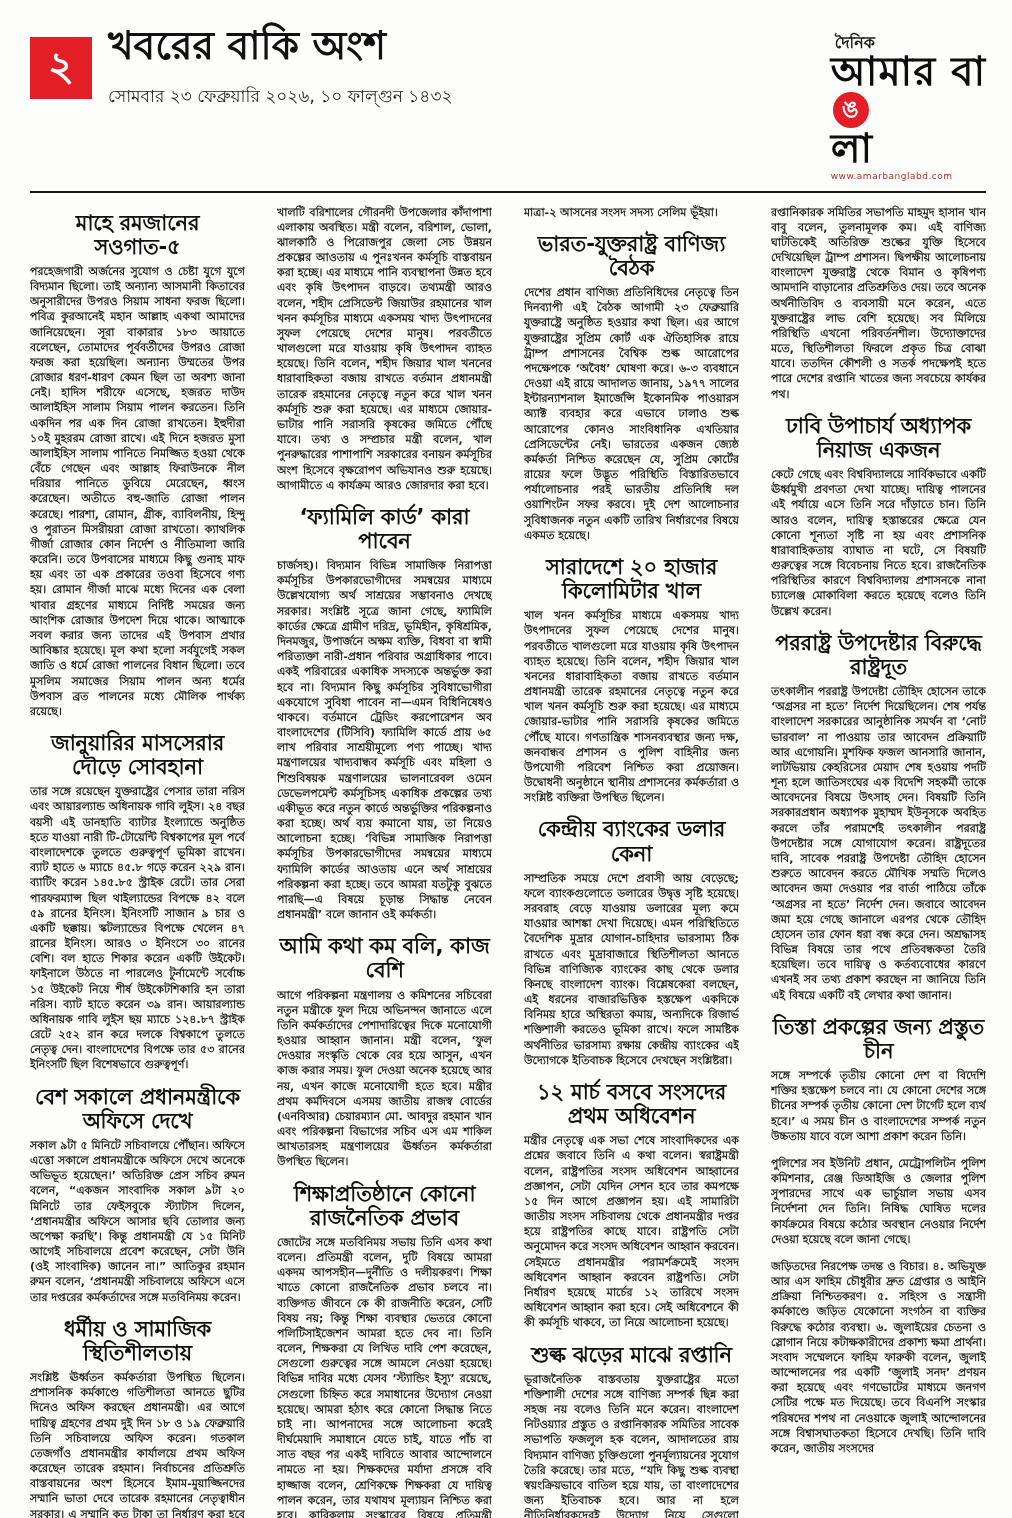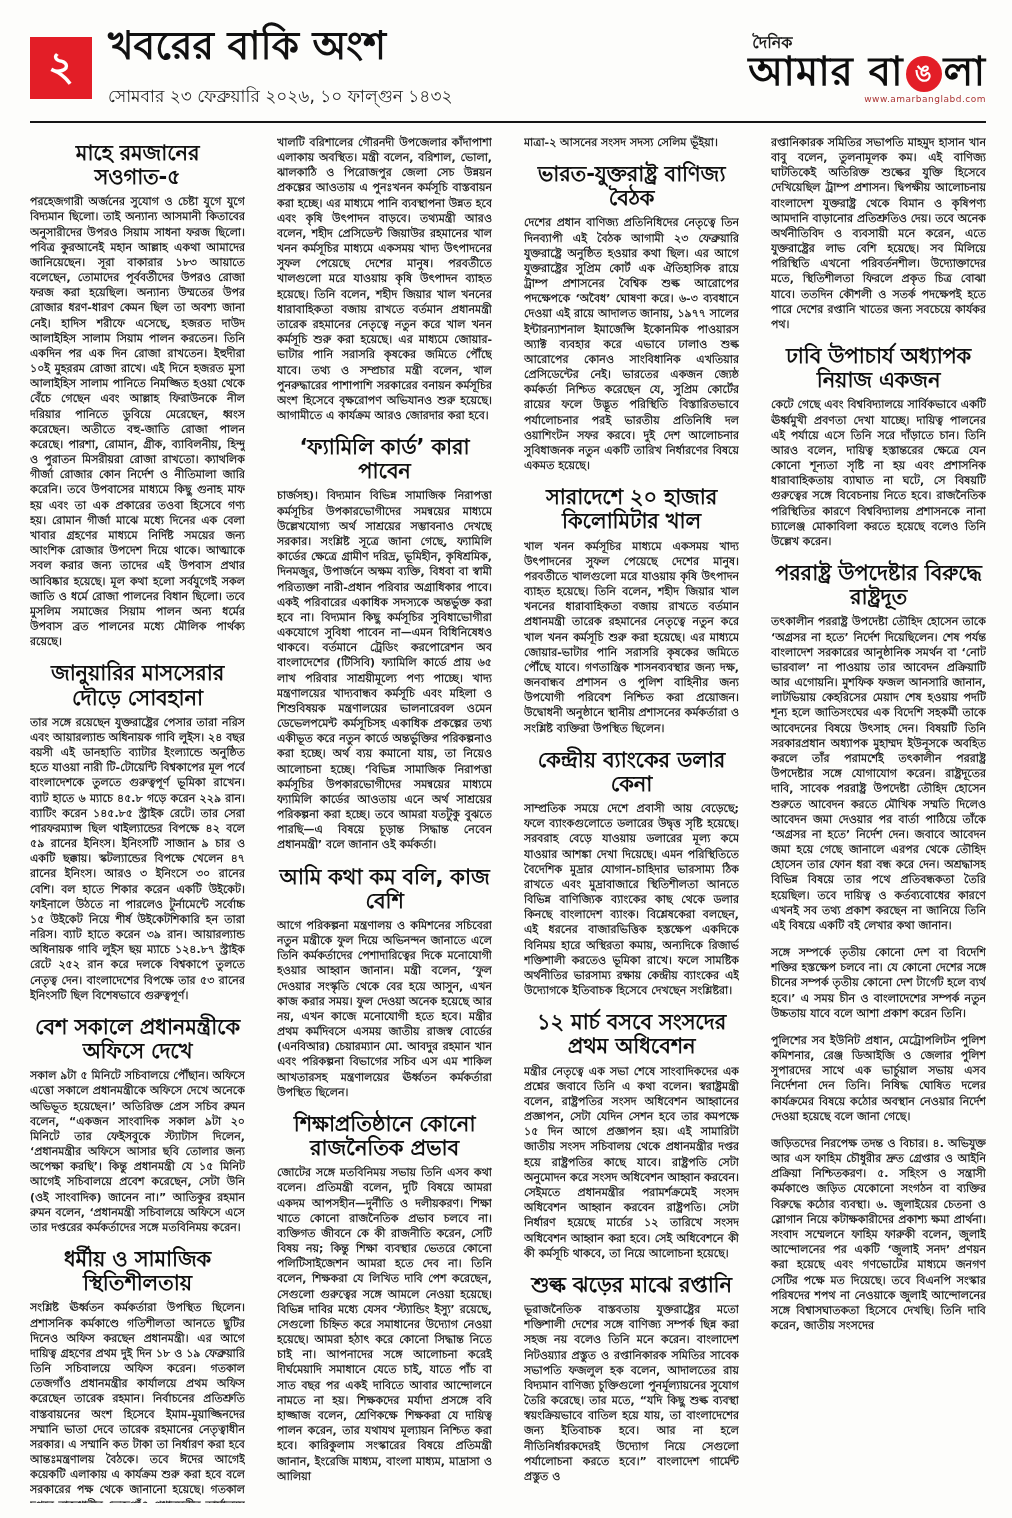"আমার বা" .masthead-name { align-items: flex-end -> flex-start; flex-direction: none -> column }
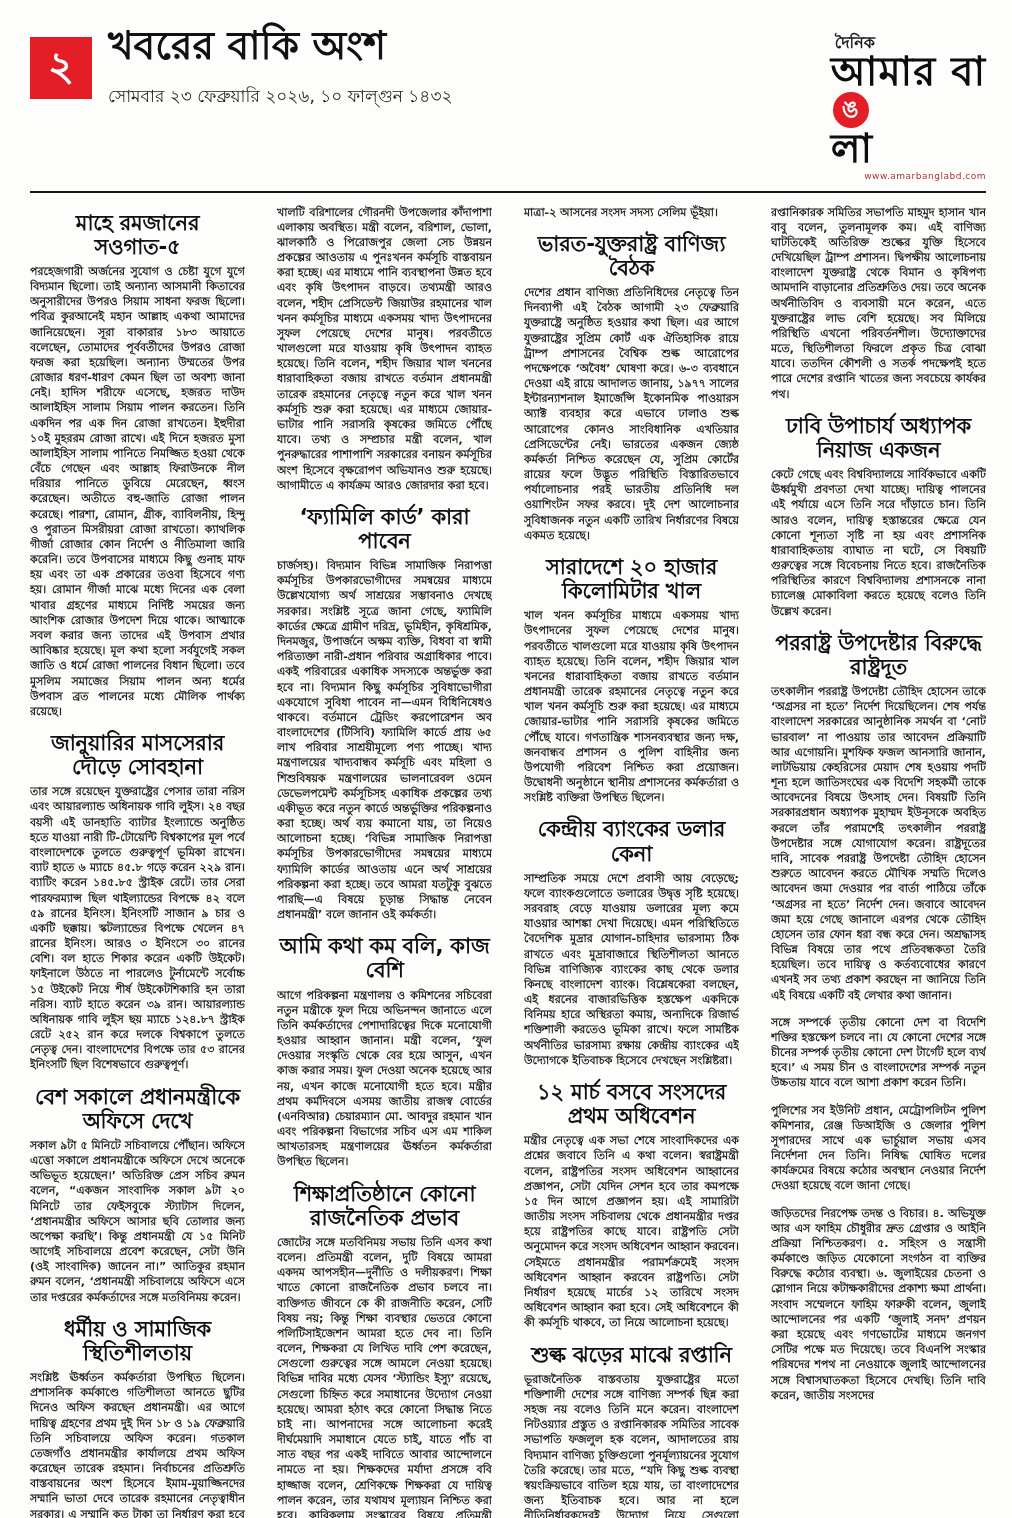"www.amarbanglabd.com" .masthead-site { text-align: right -> left }
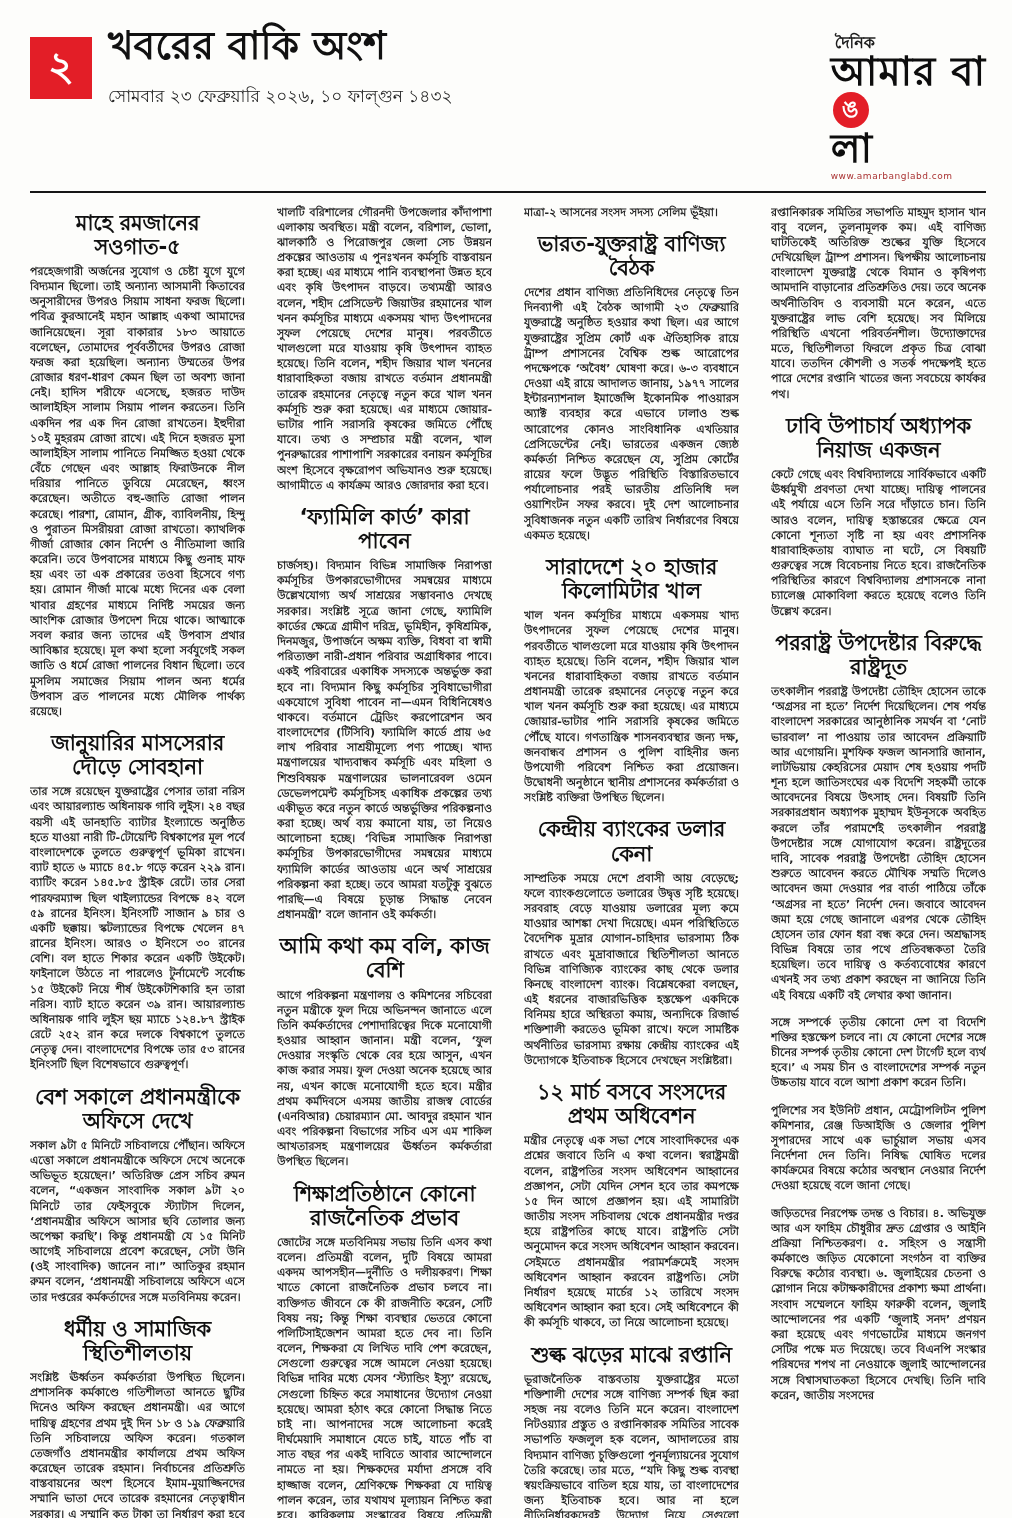"তিস্তা প্রকল্পের জন্য প্রস্তুত চীন" div.headline { html: none -> <div>তিস্তা প্রকল্পের জন্য প্রস্তুত চীন</div> }
